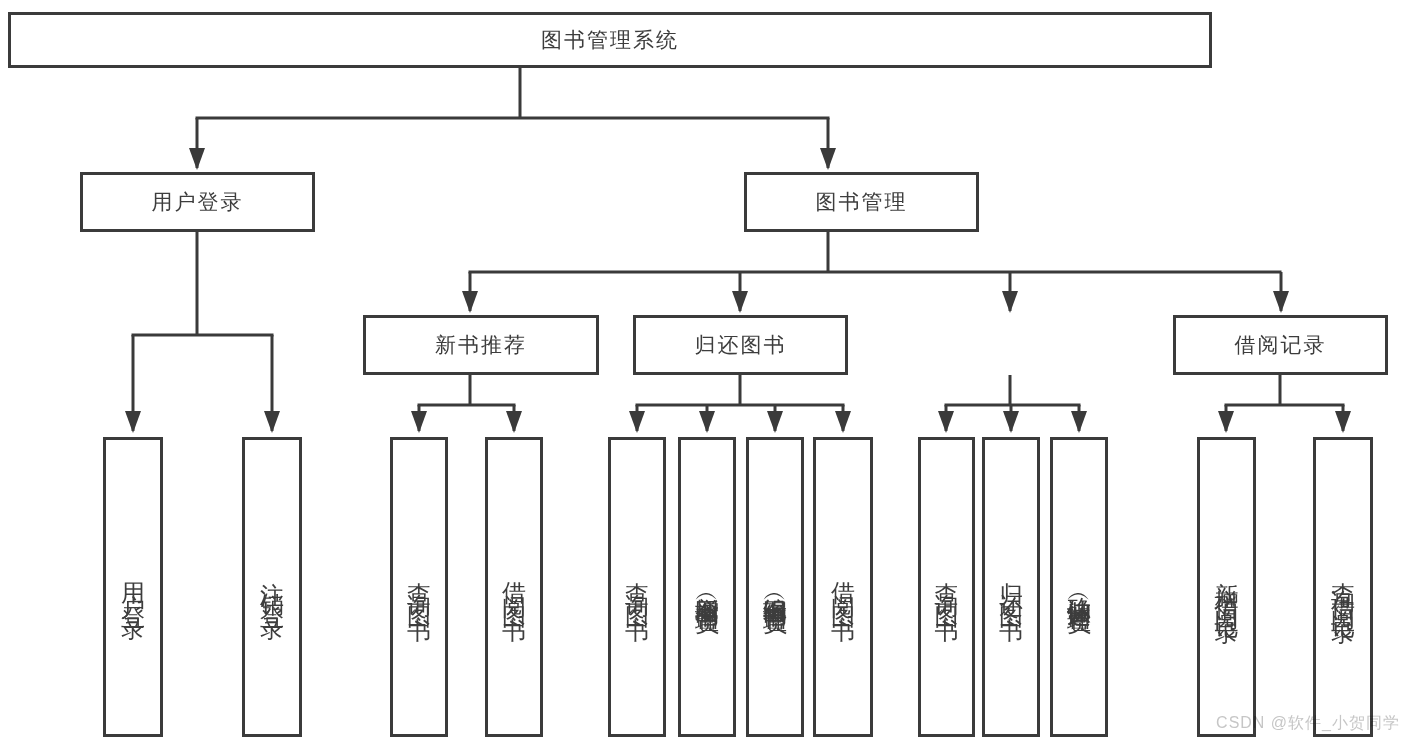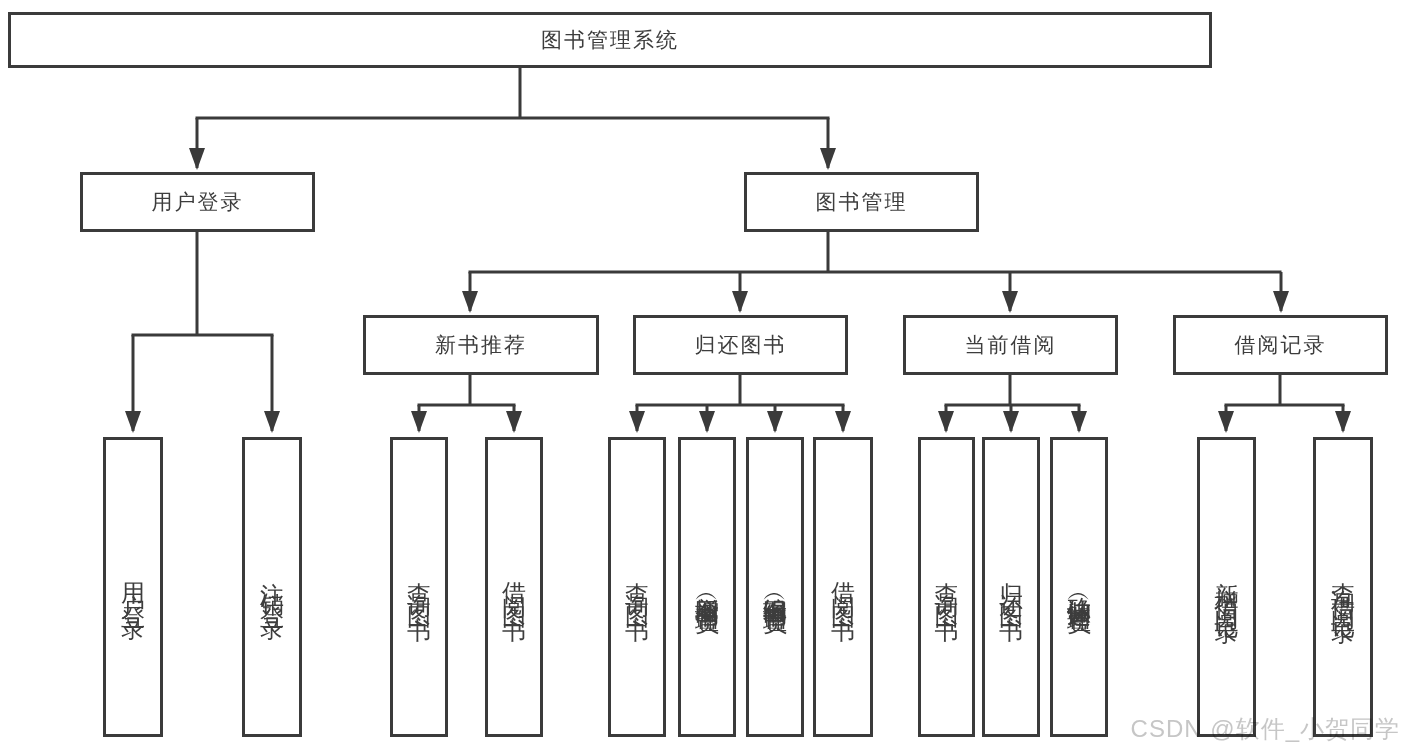"当前借阅" div.box { html: <div> <span>当前借阅</span> </div> -> none }
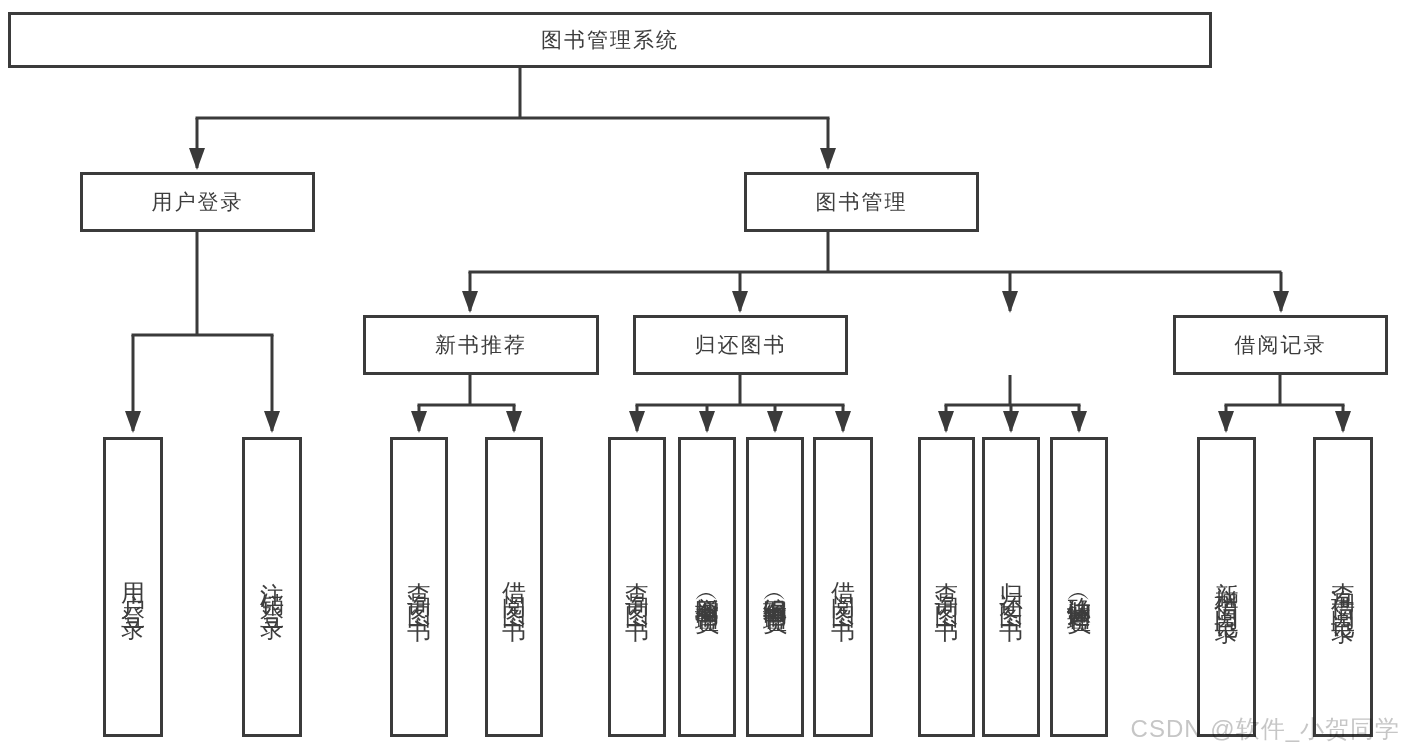"CSDN @软件_小贺同学" #watermark { font-size: 24px -> 16px }
